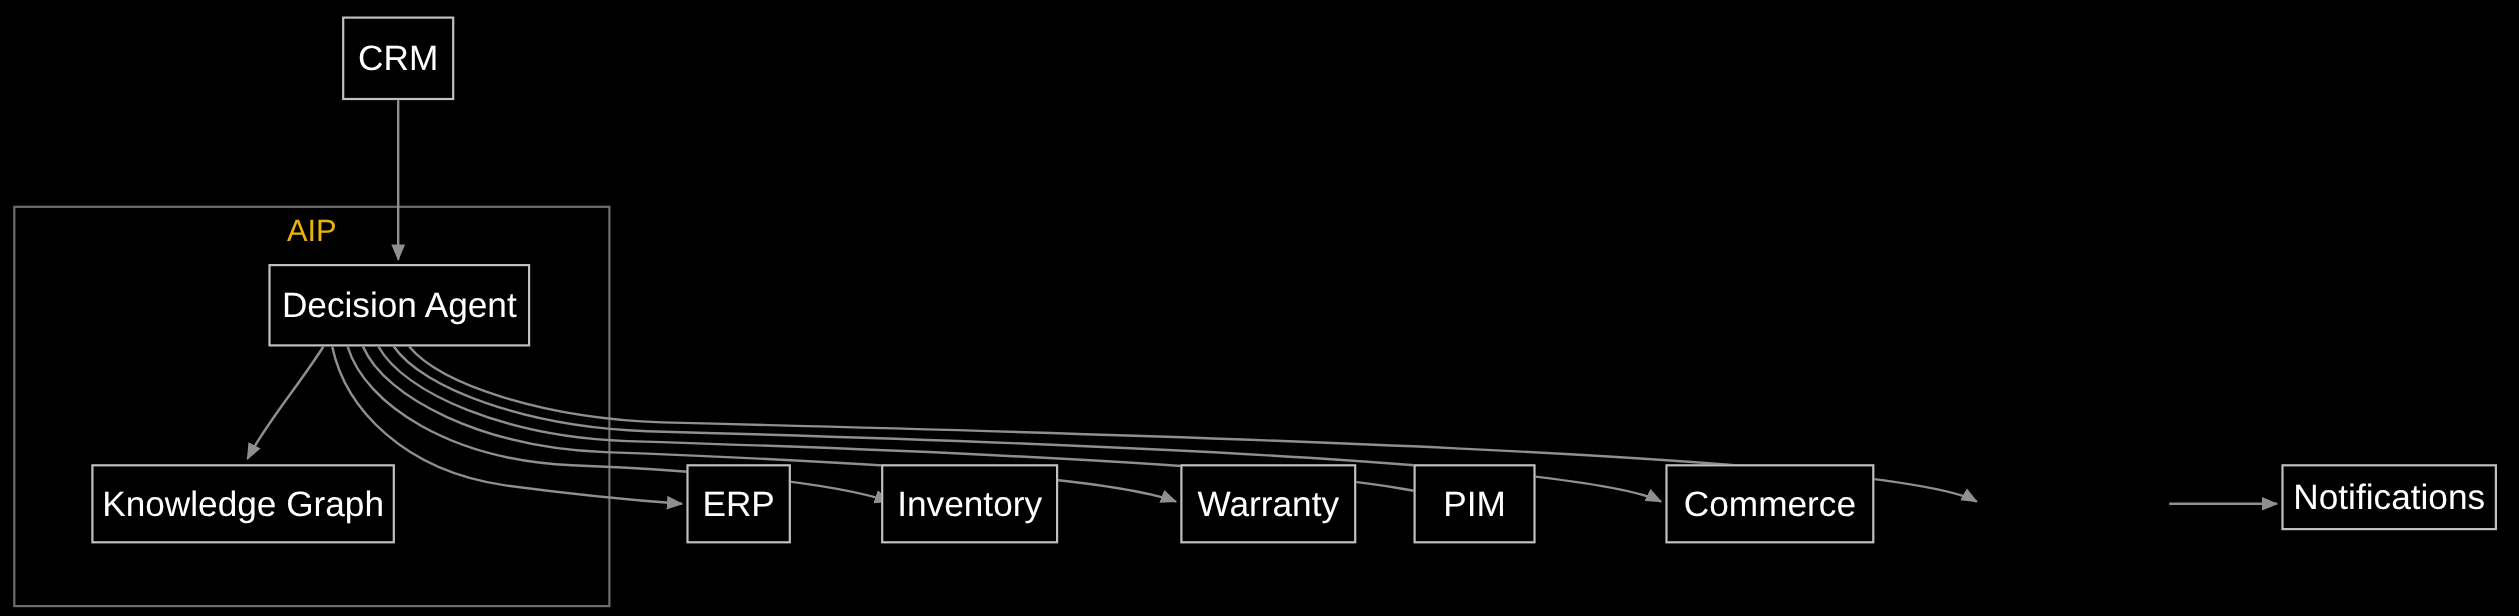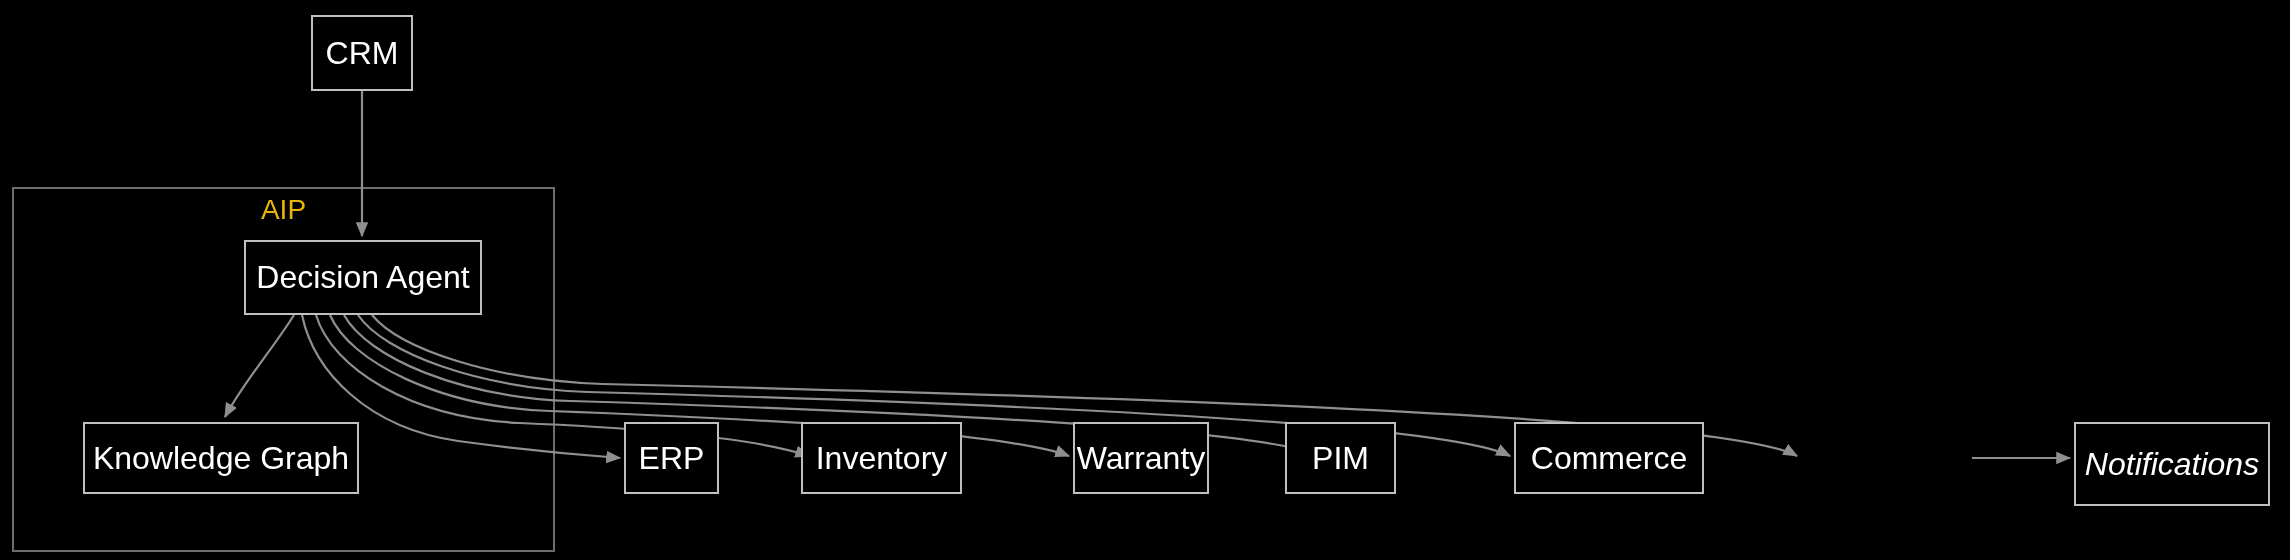"Warranty" .n-warranty { width: 136px -> 160px }
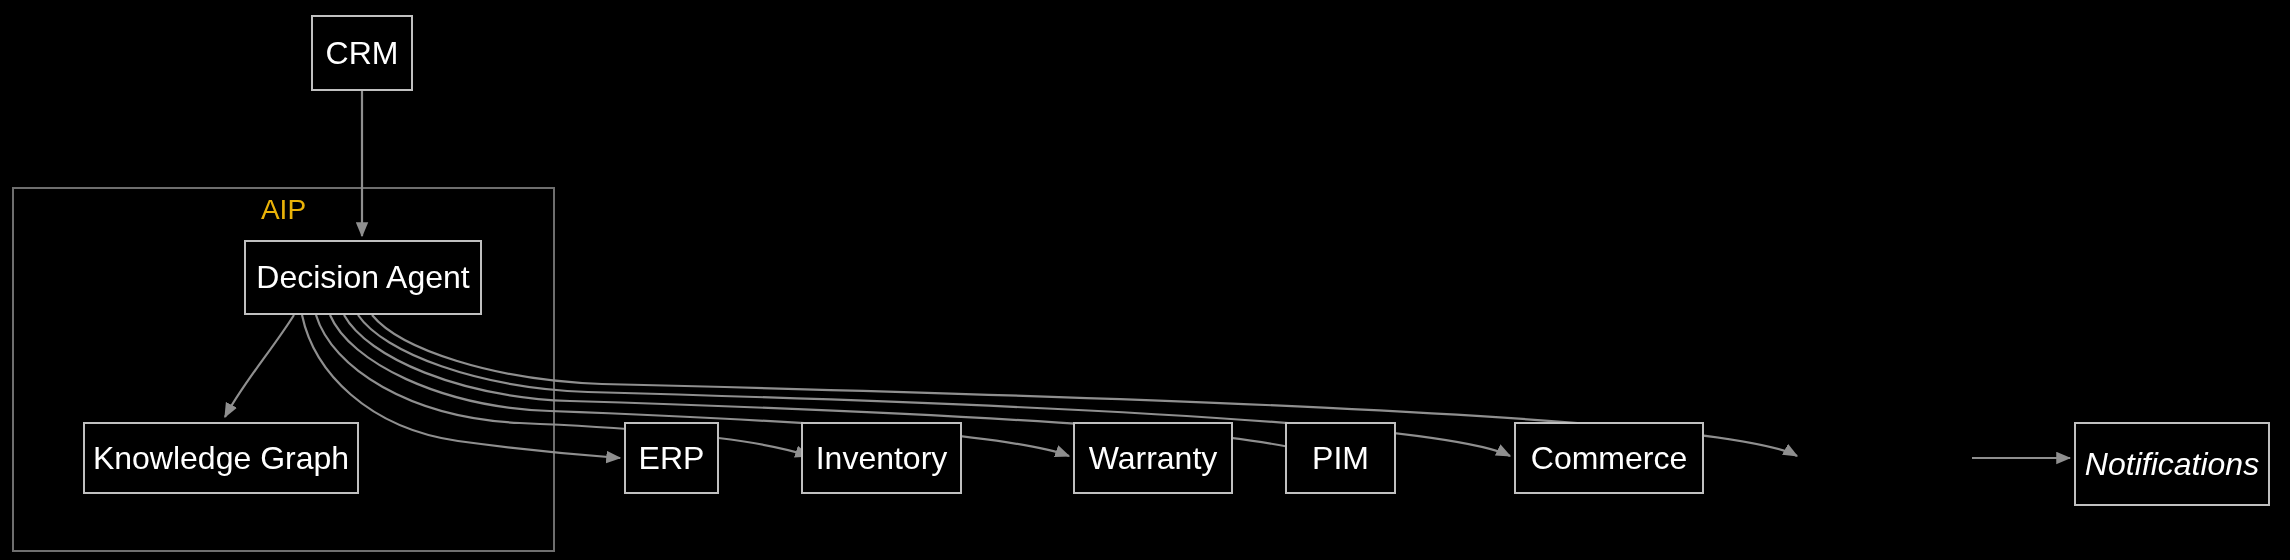"Notifications" .n-notifications { font-style: italic -> none; height: 84px -> 60px }
